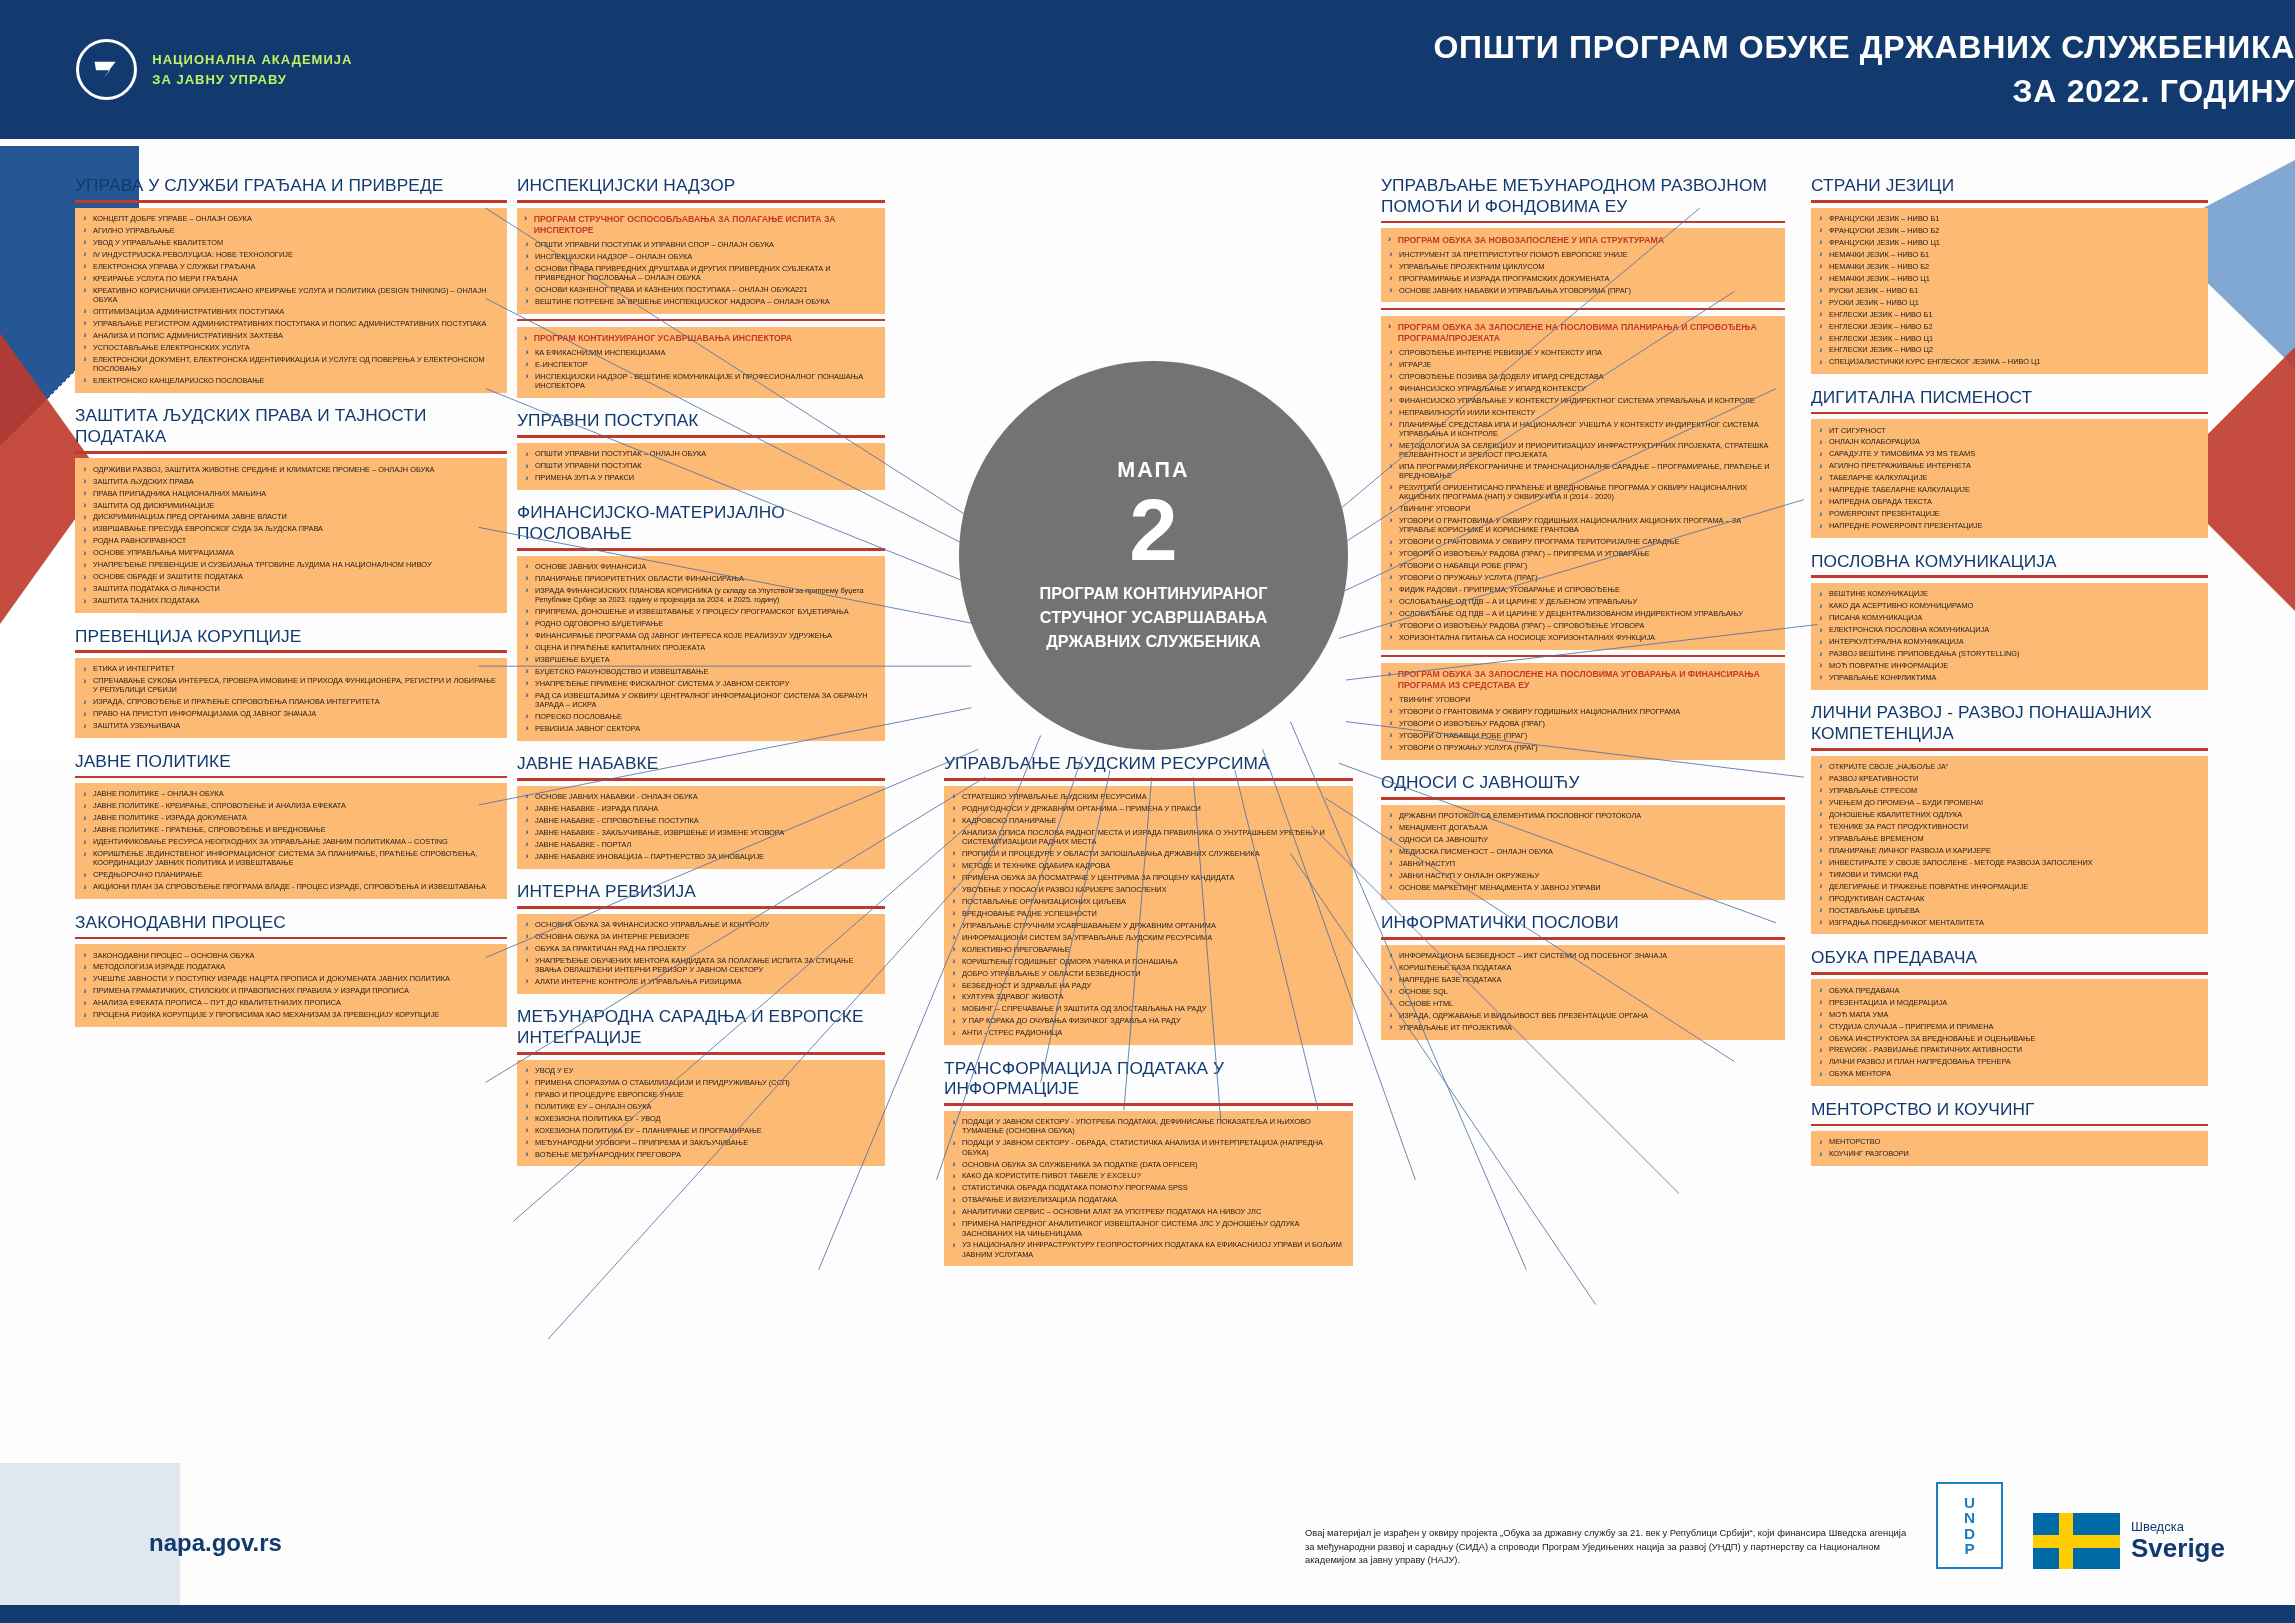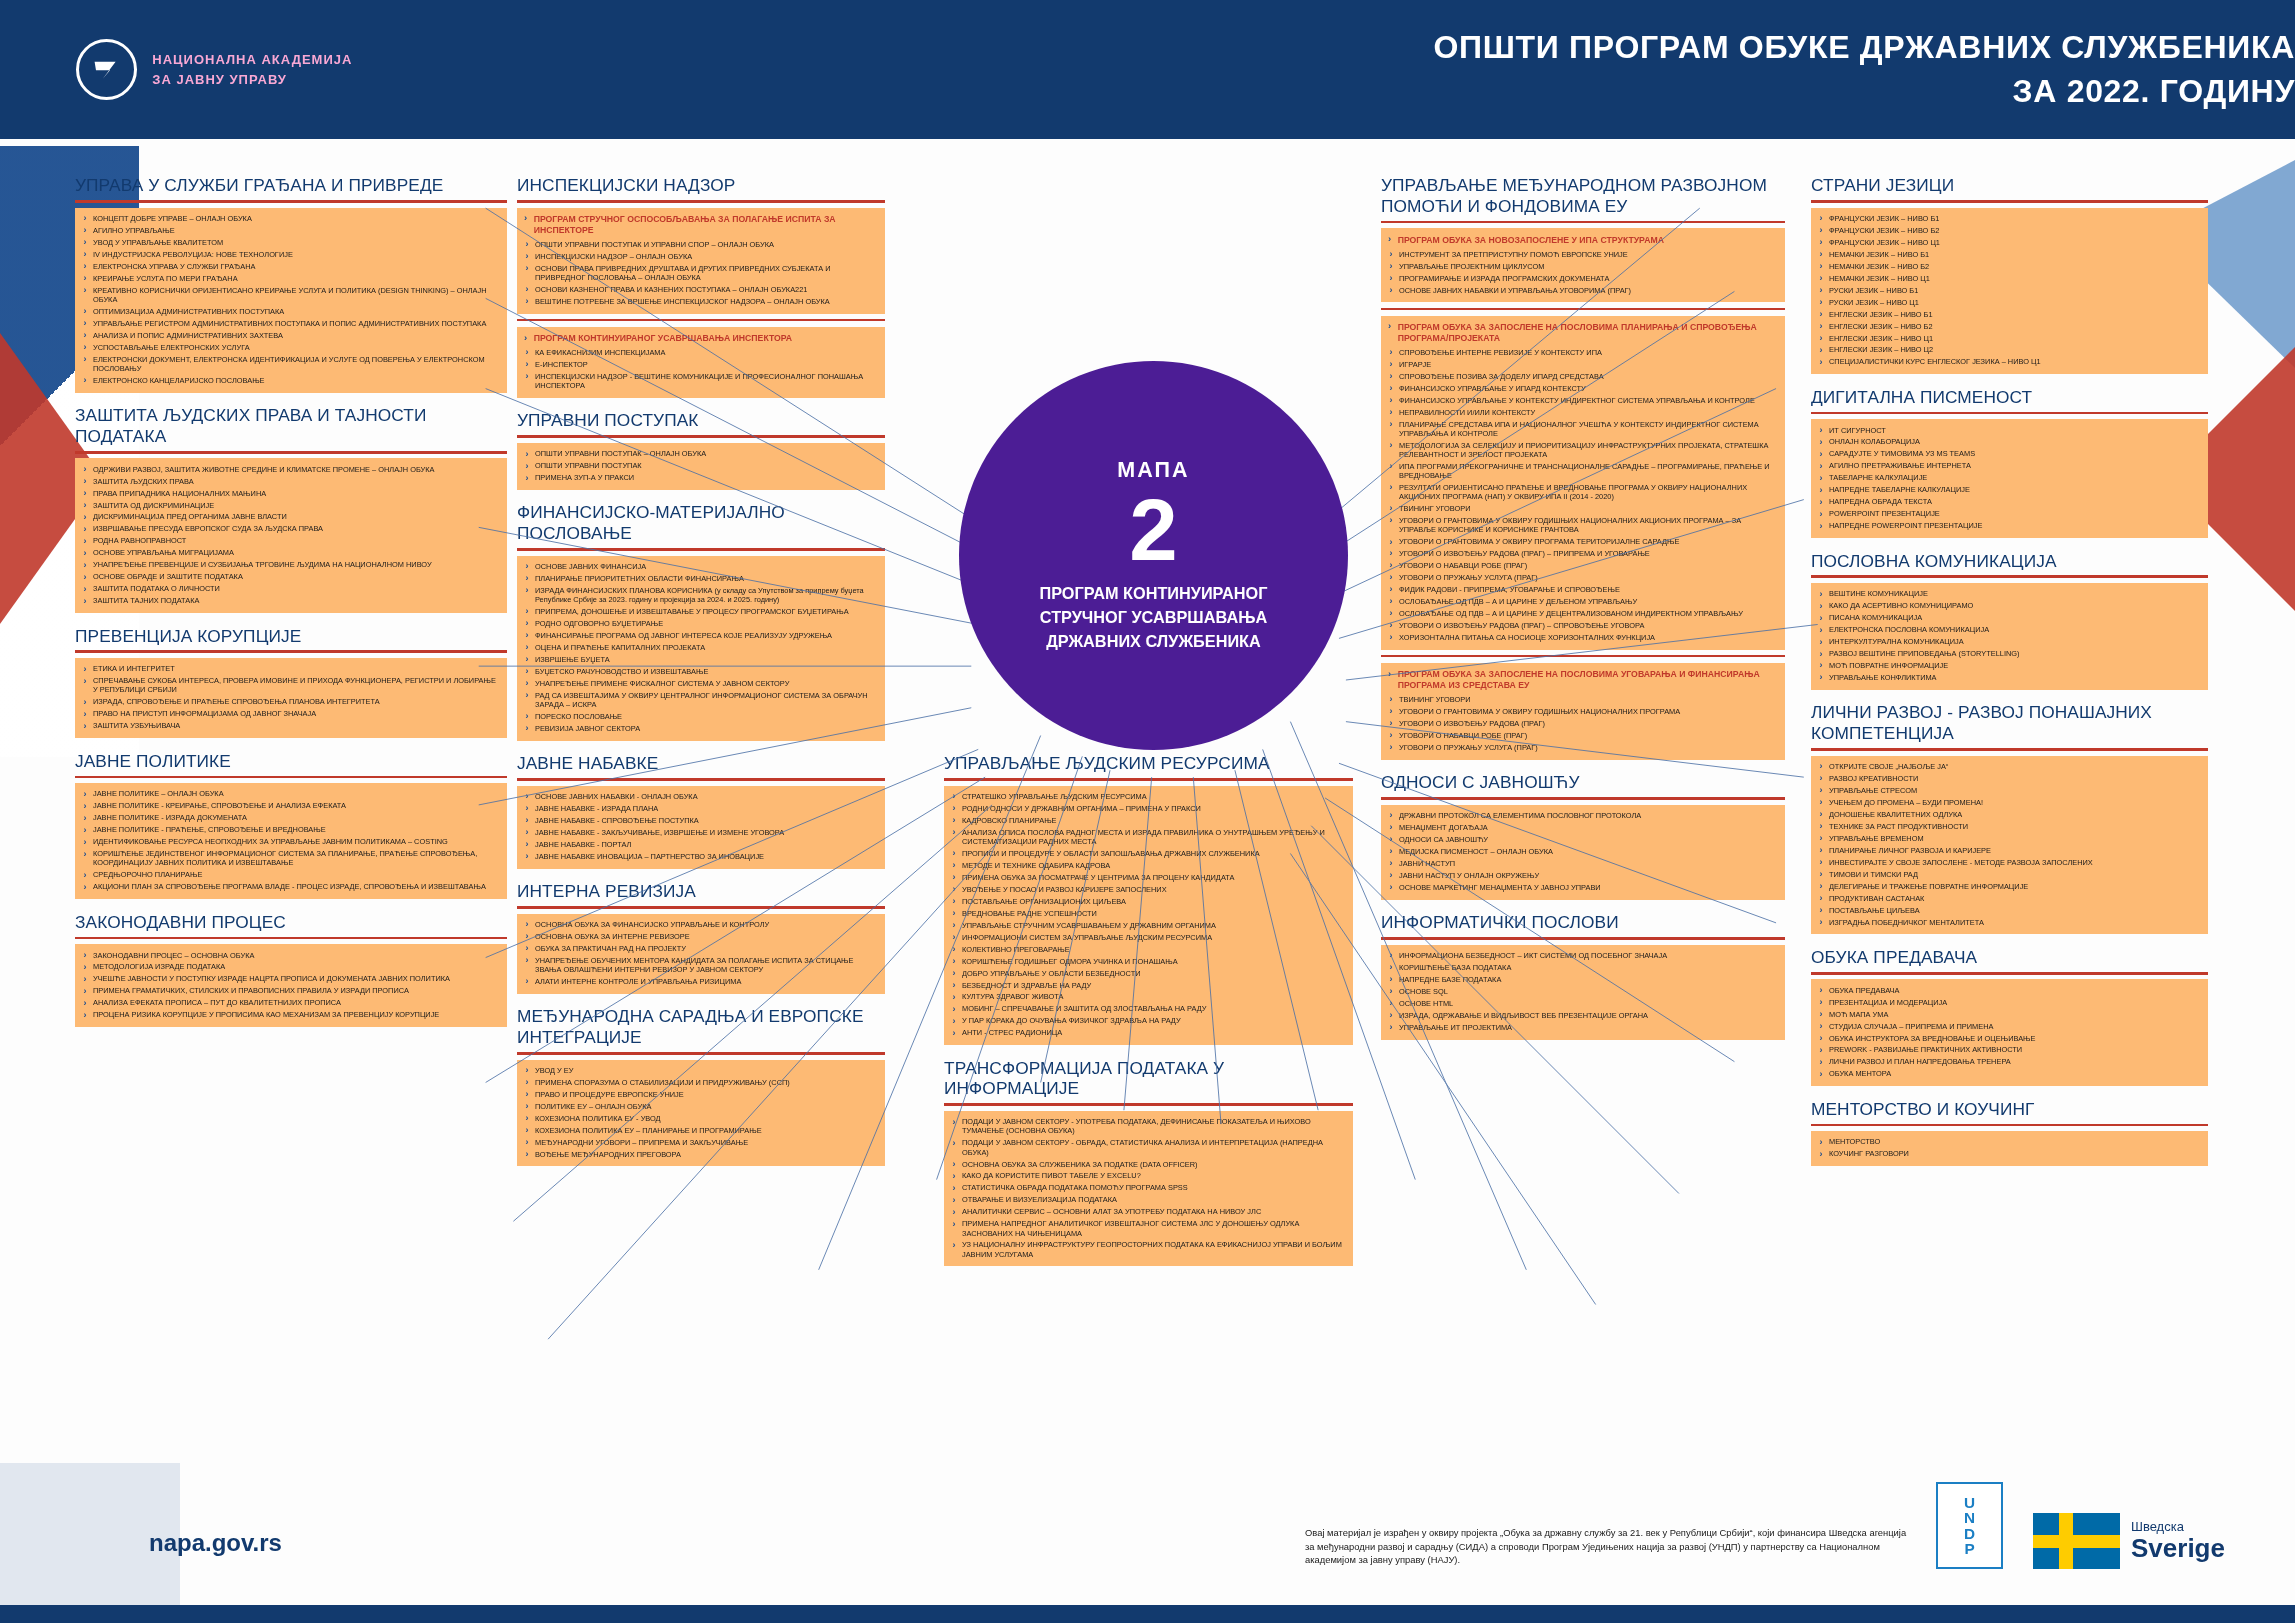"НАЦИОНАЛНА АКАДЕМИЈА" .logo-text { color: #f9a8d4 -> #bef264 }
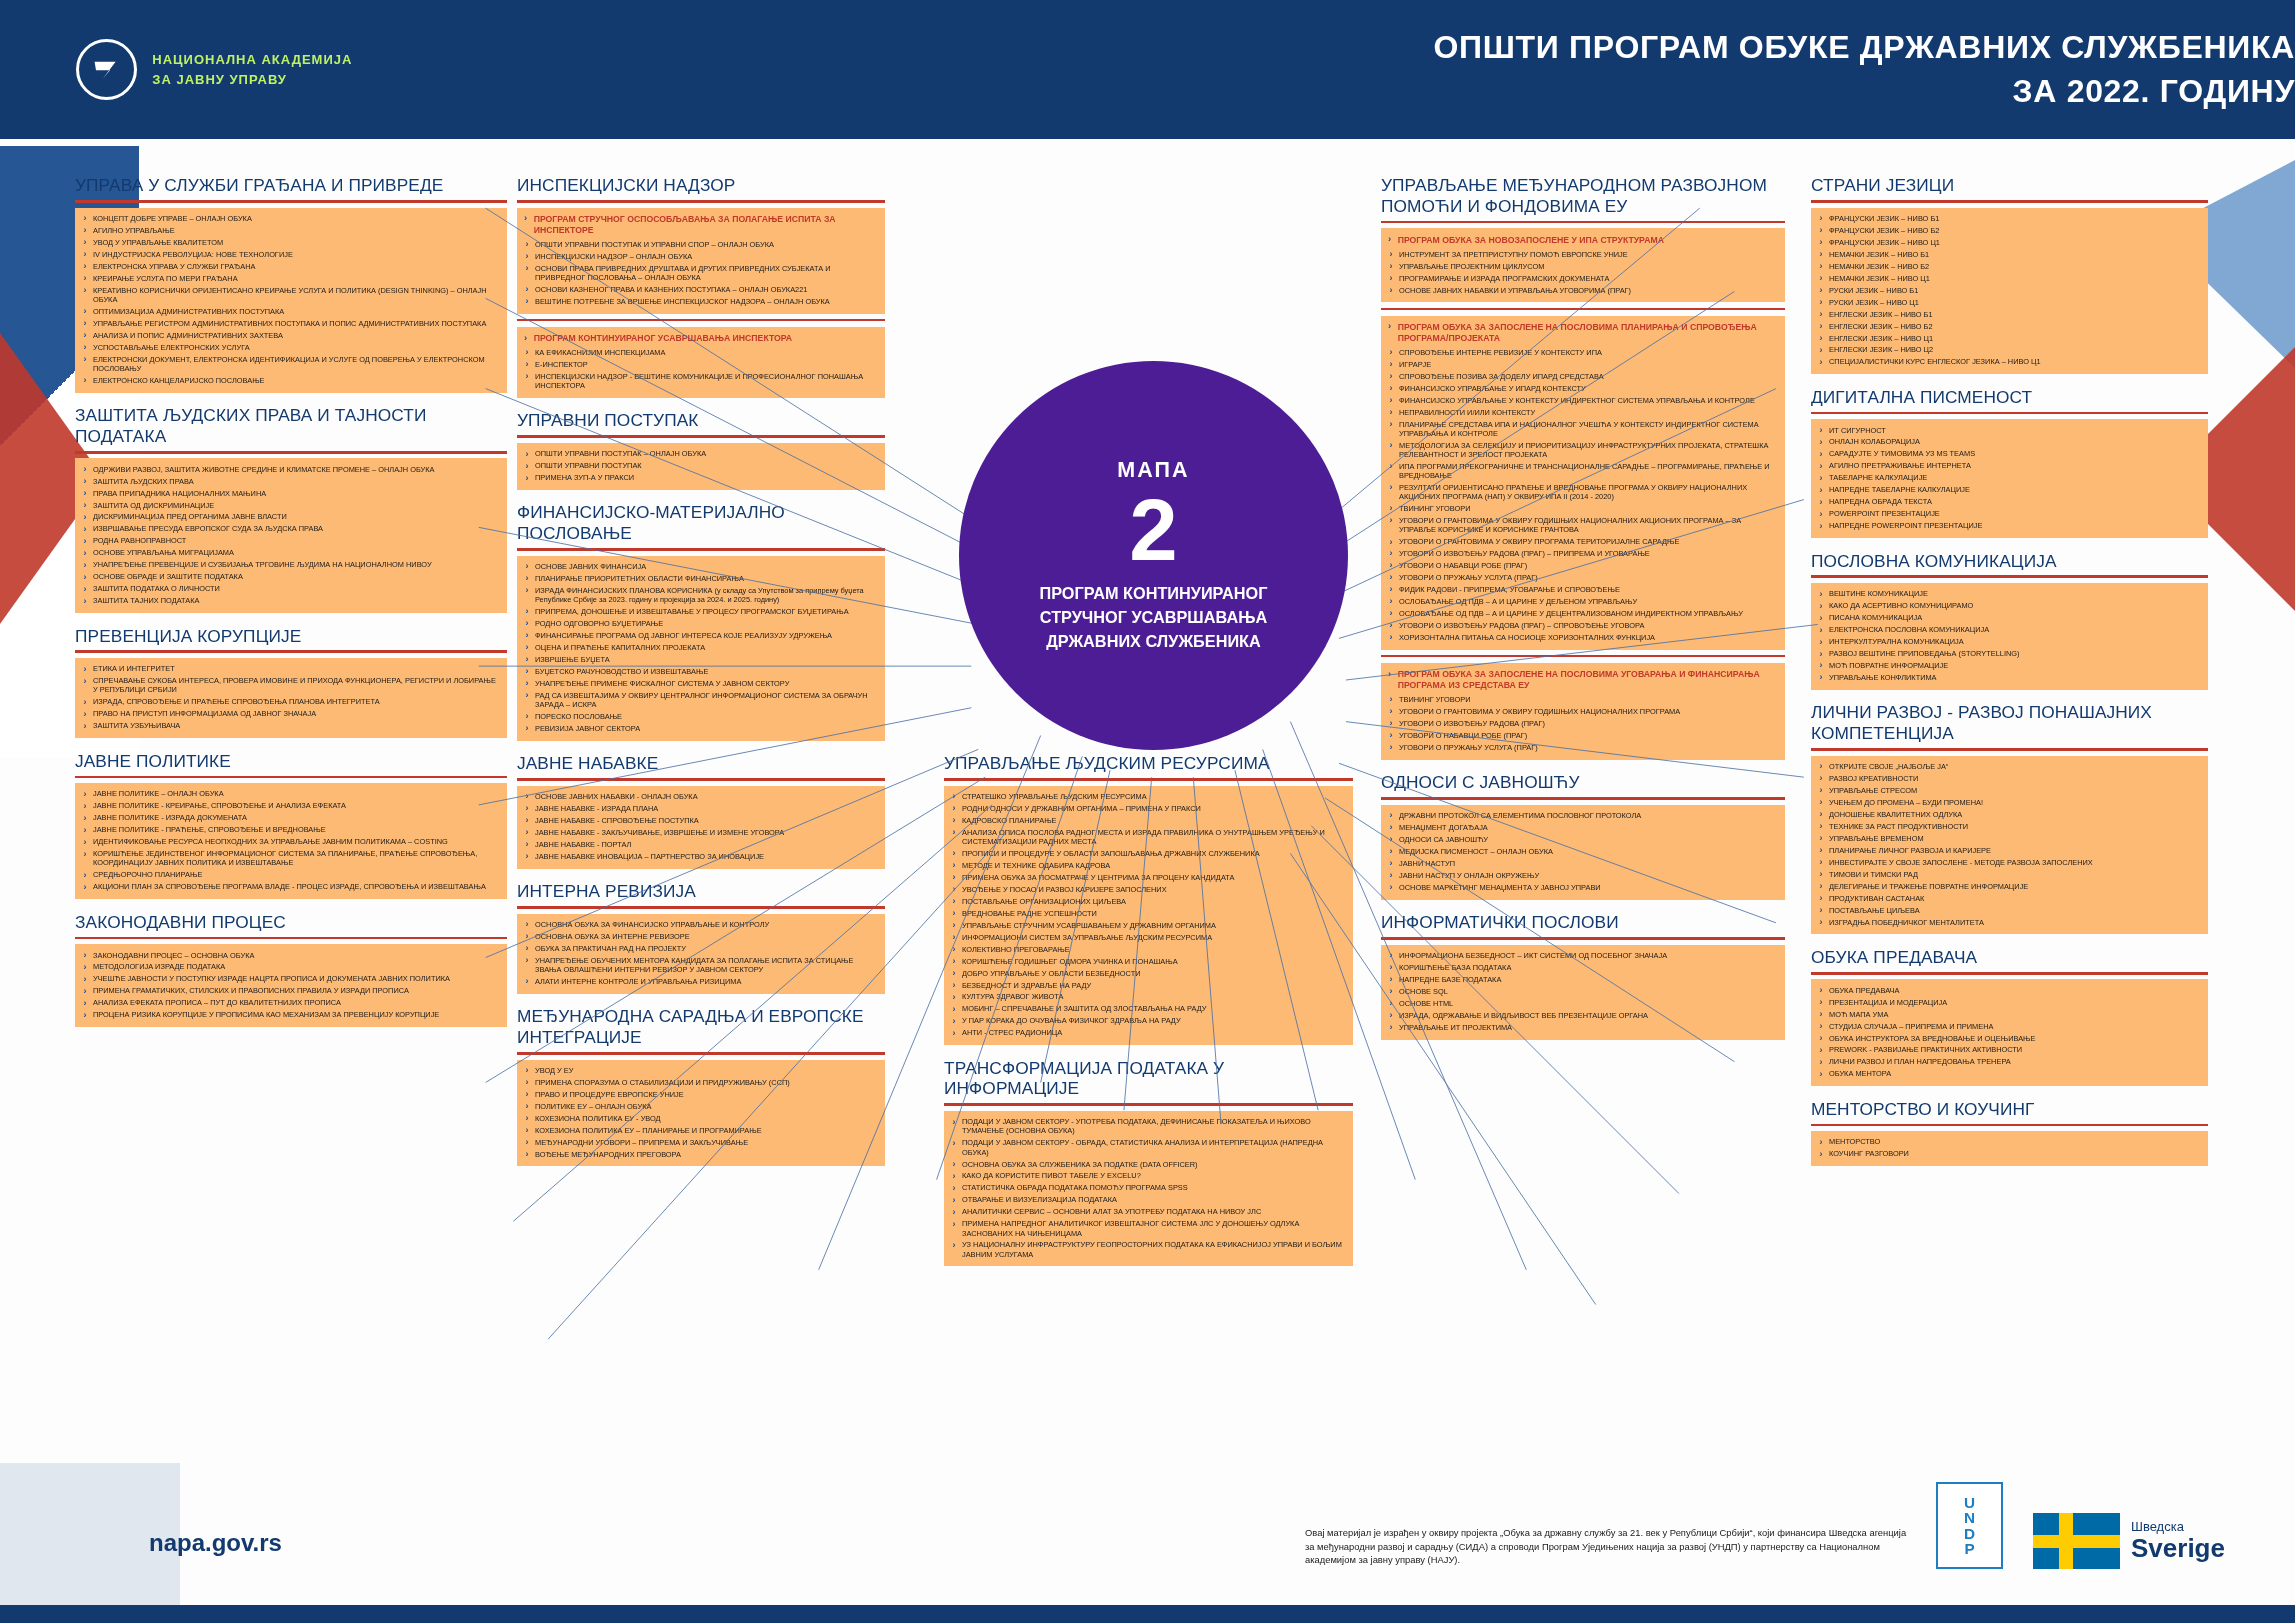"МАПА" .circle { background: #4c1d95 -> #737373 }
